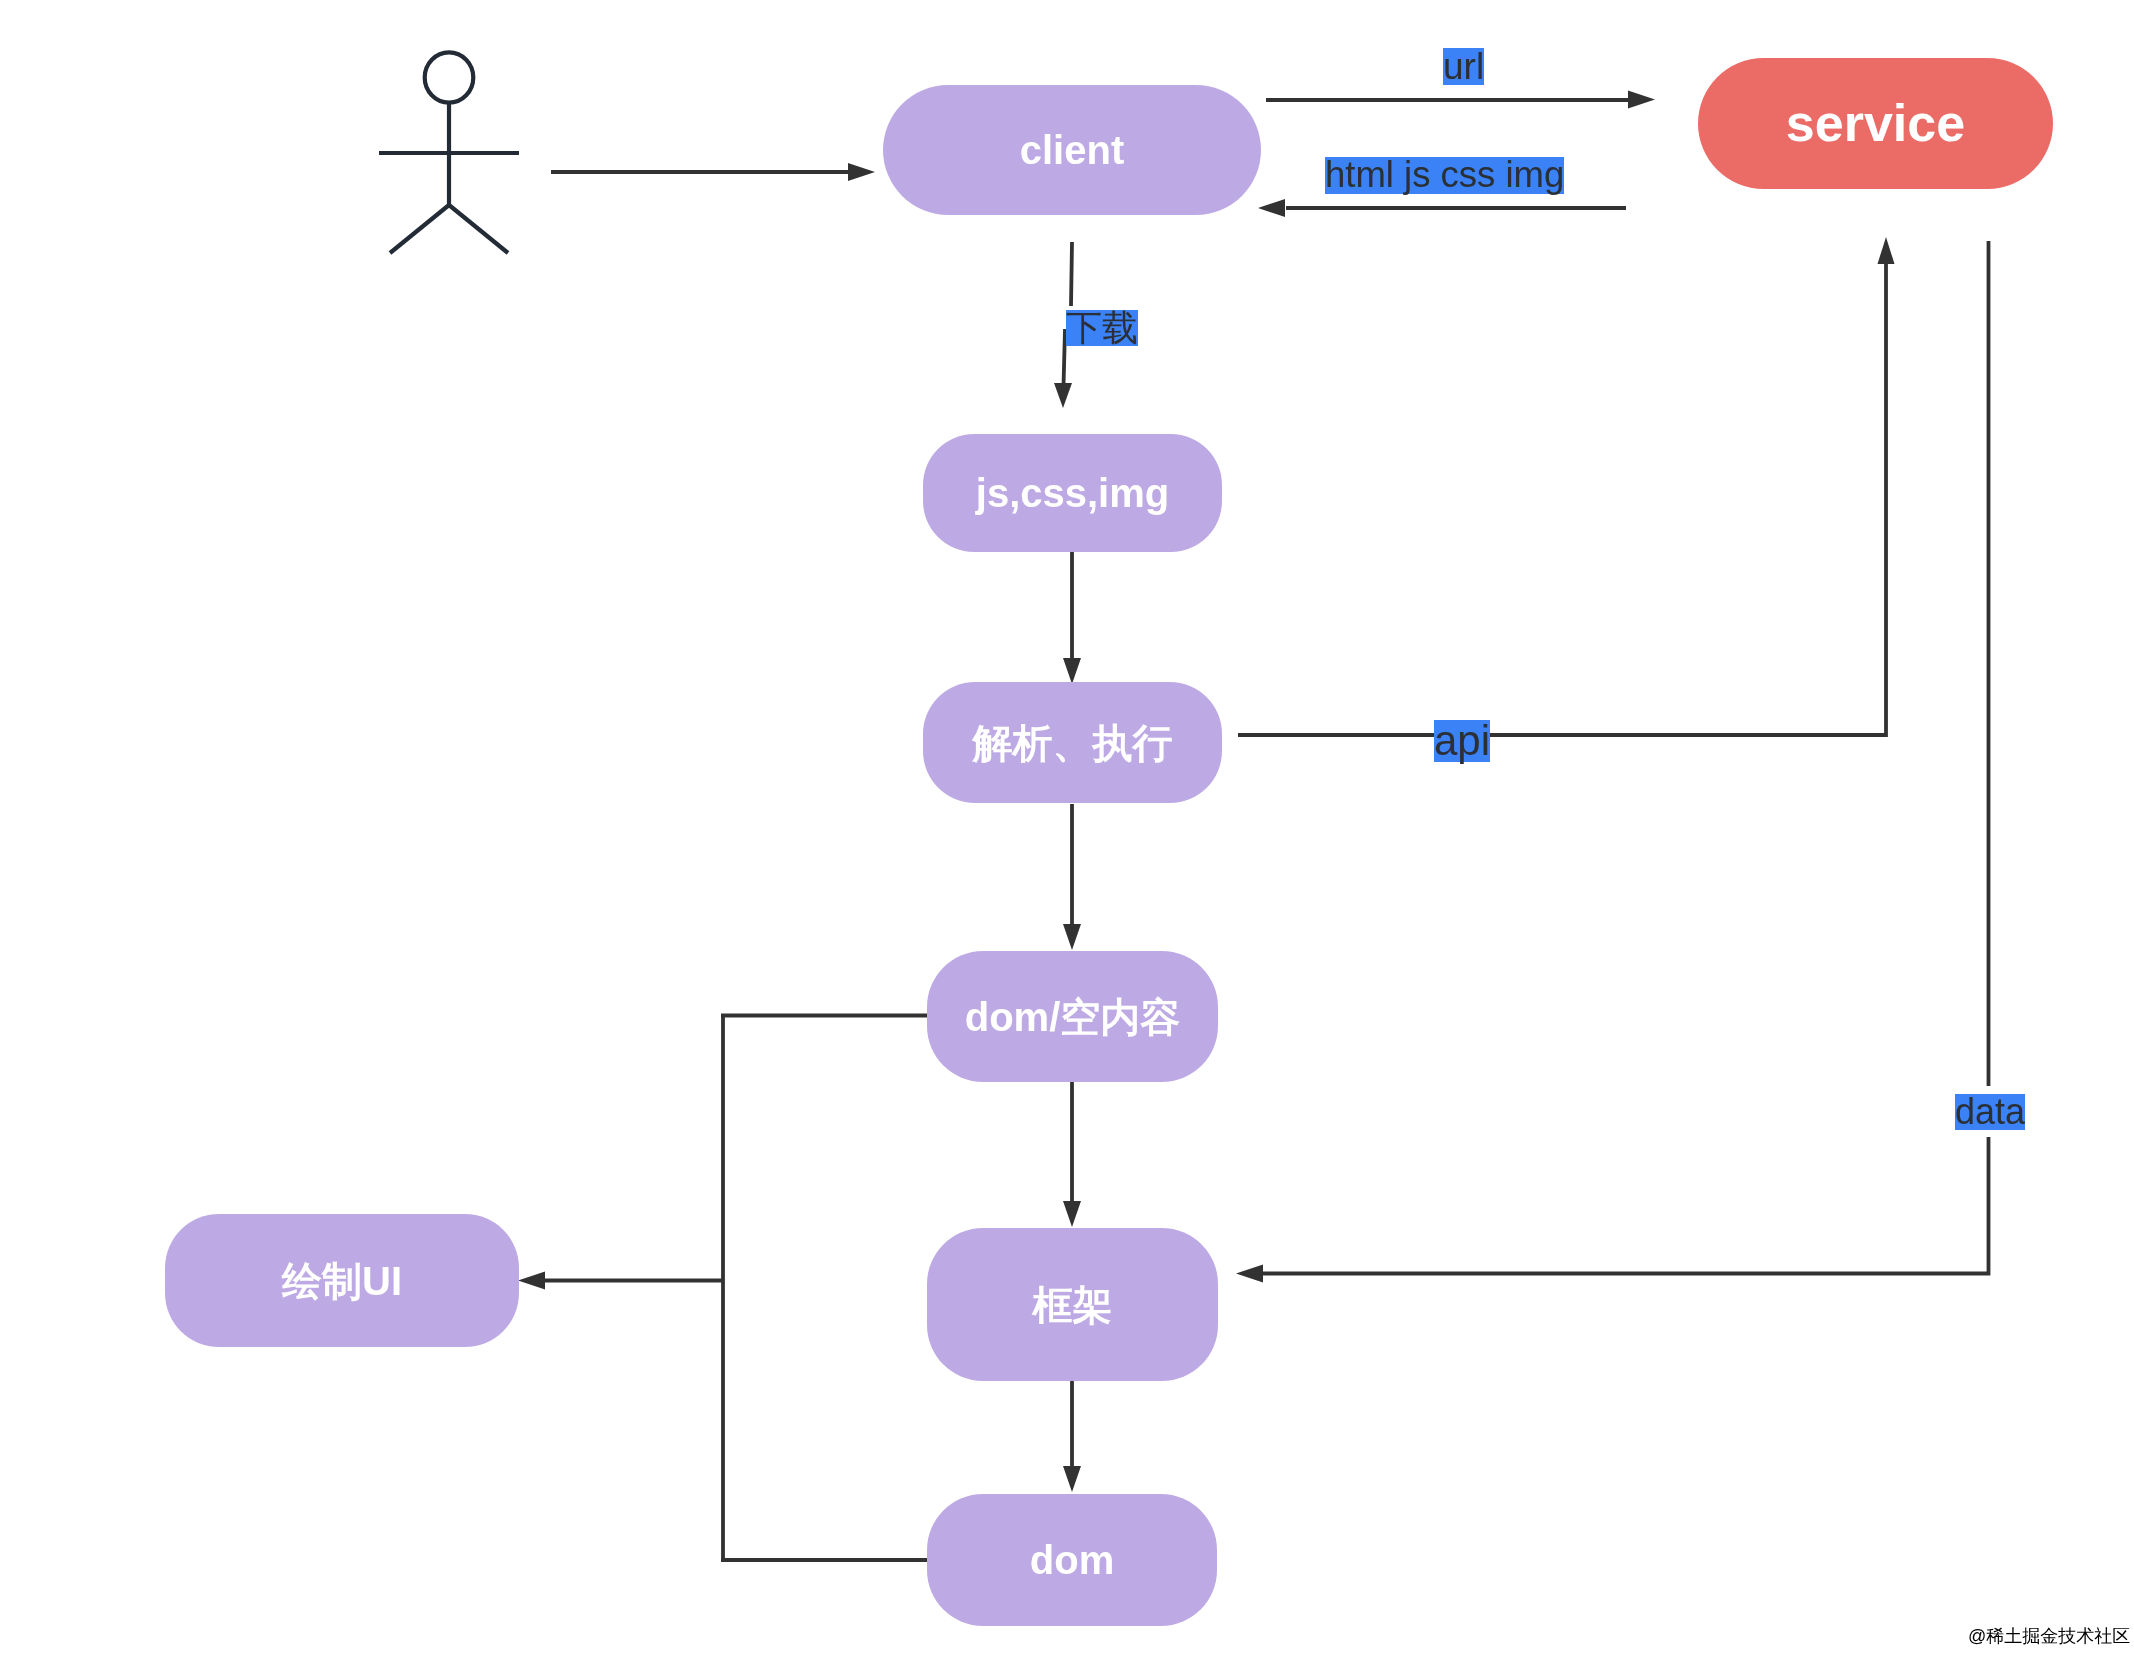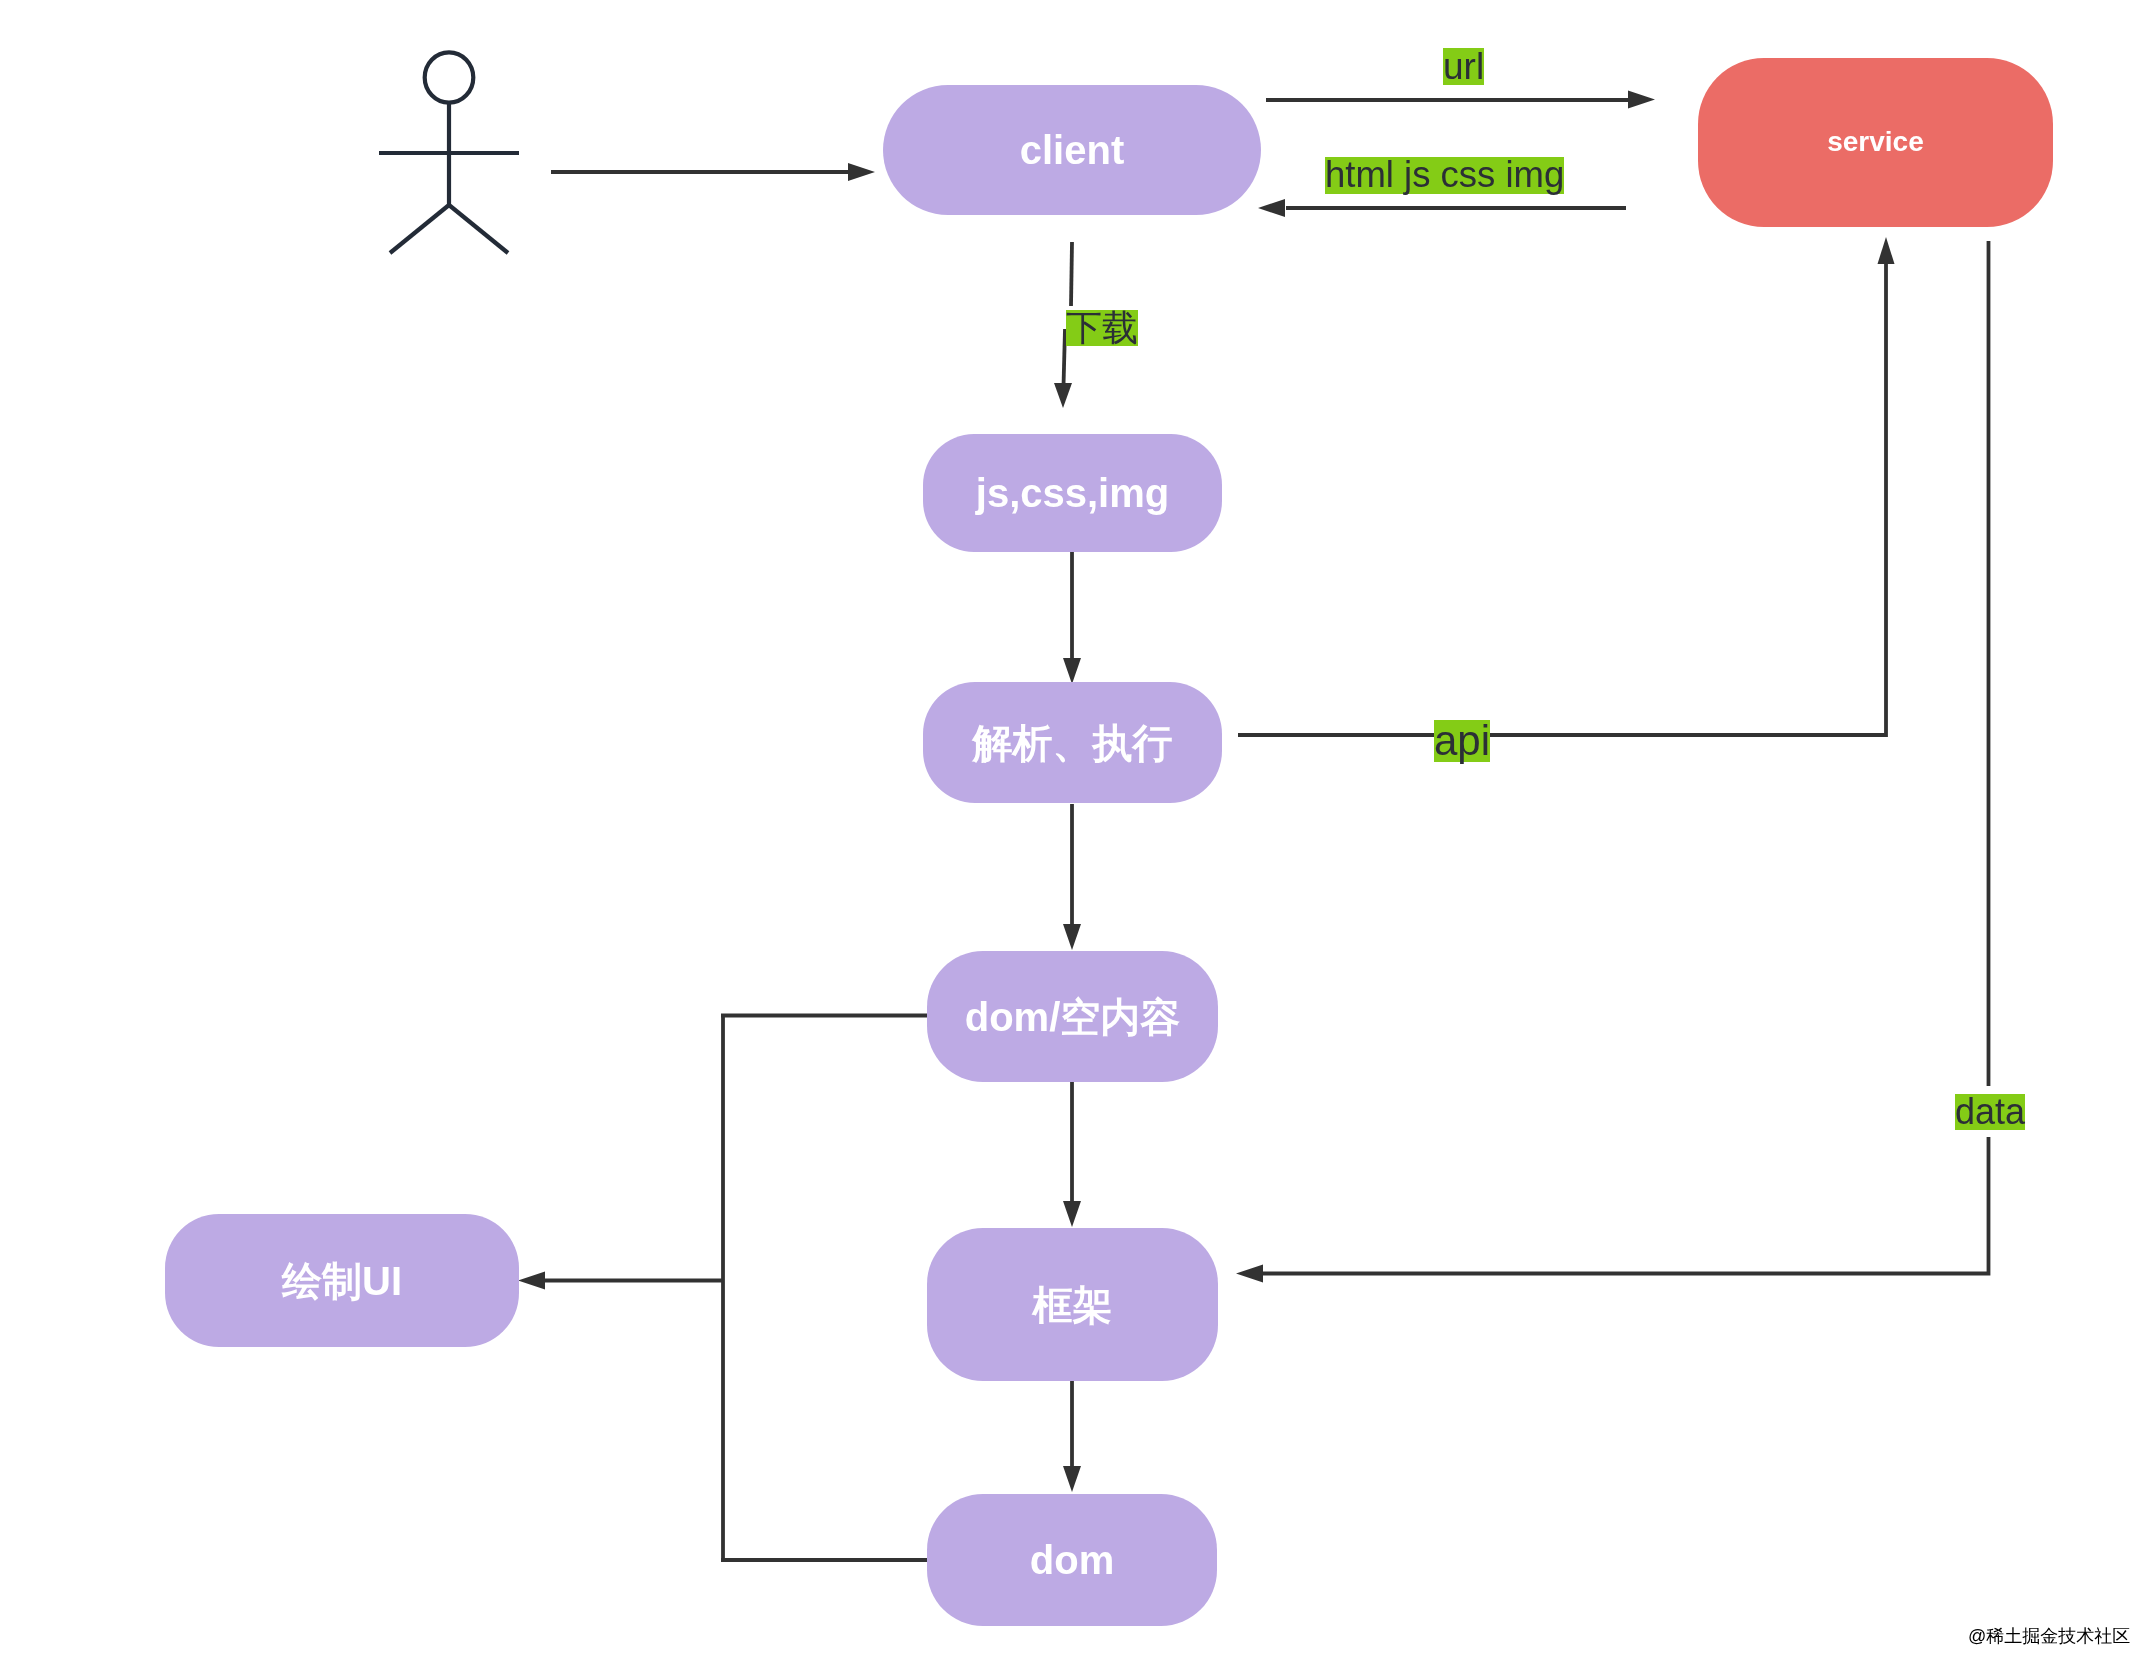"url" .edge-label { background: #84cc16 -> #3b82f6 }
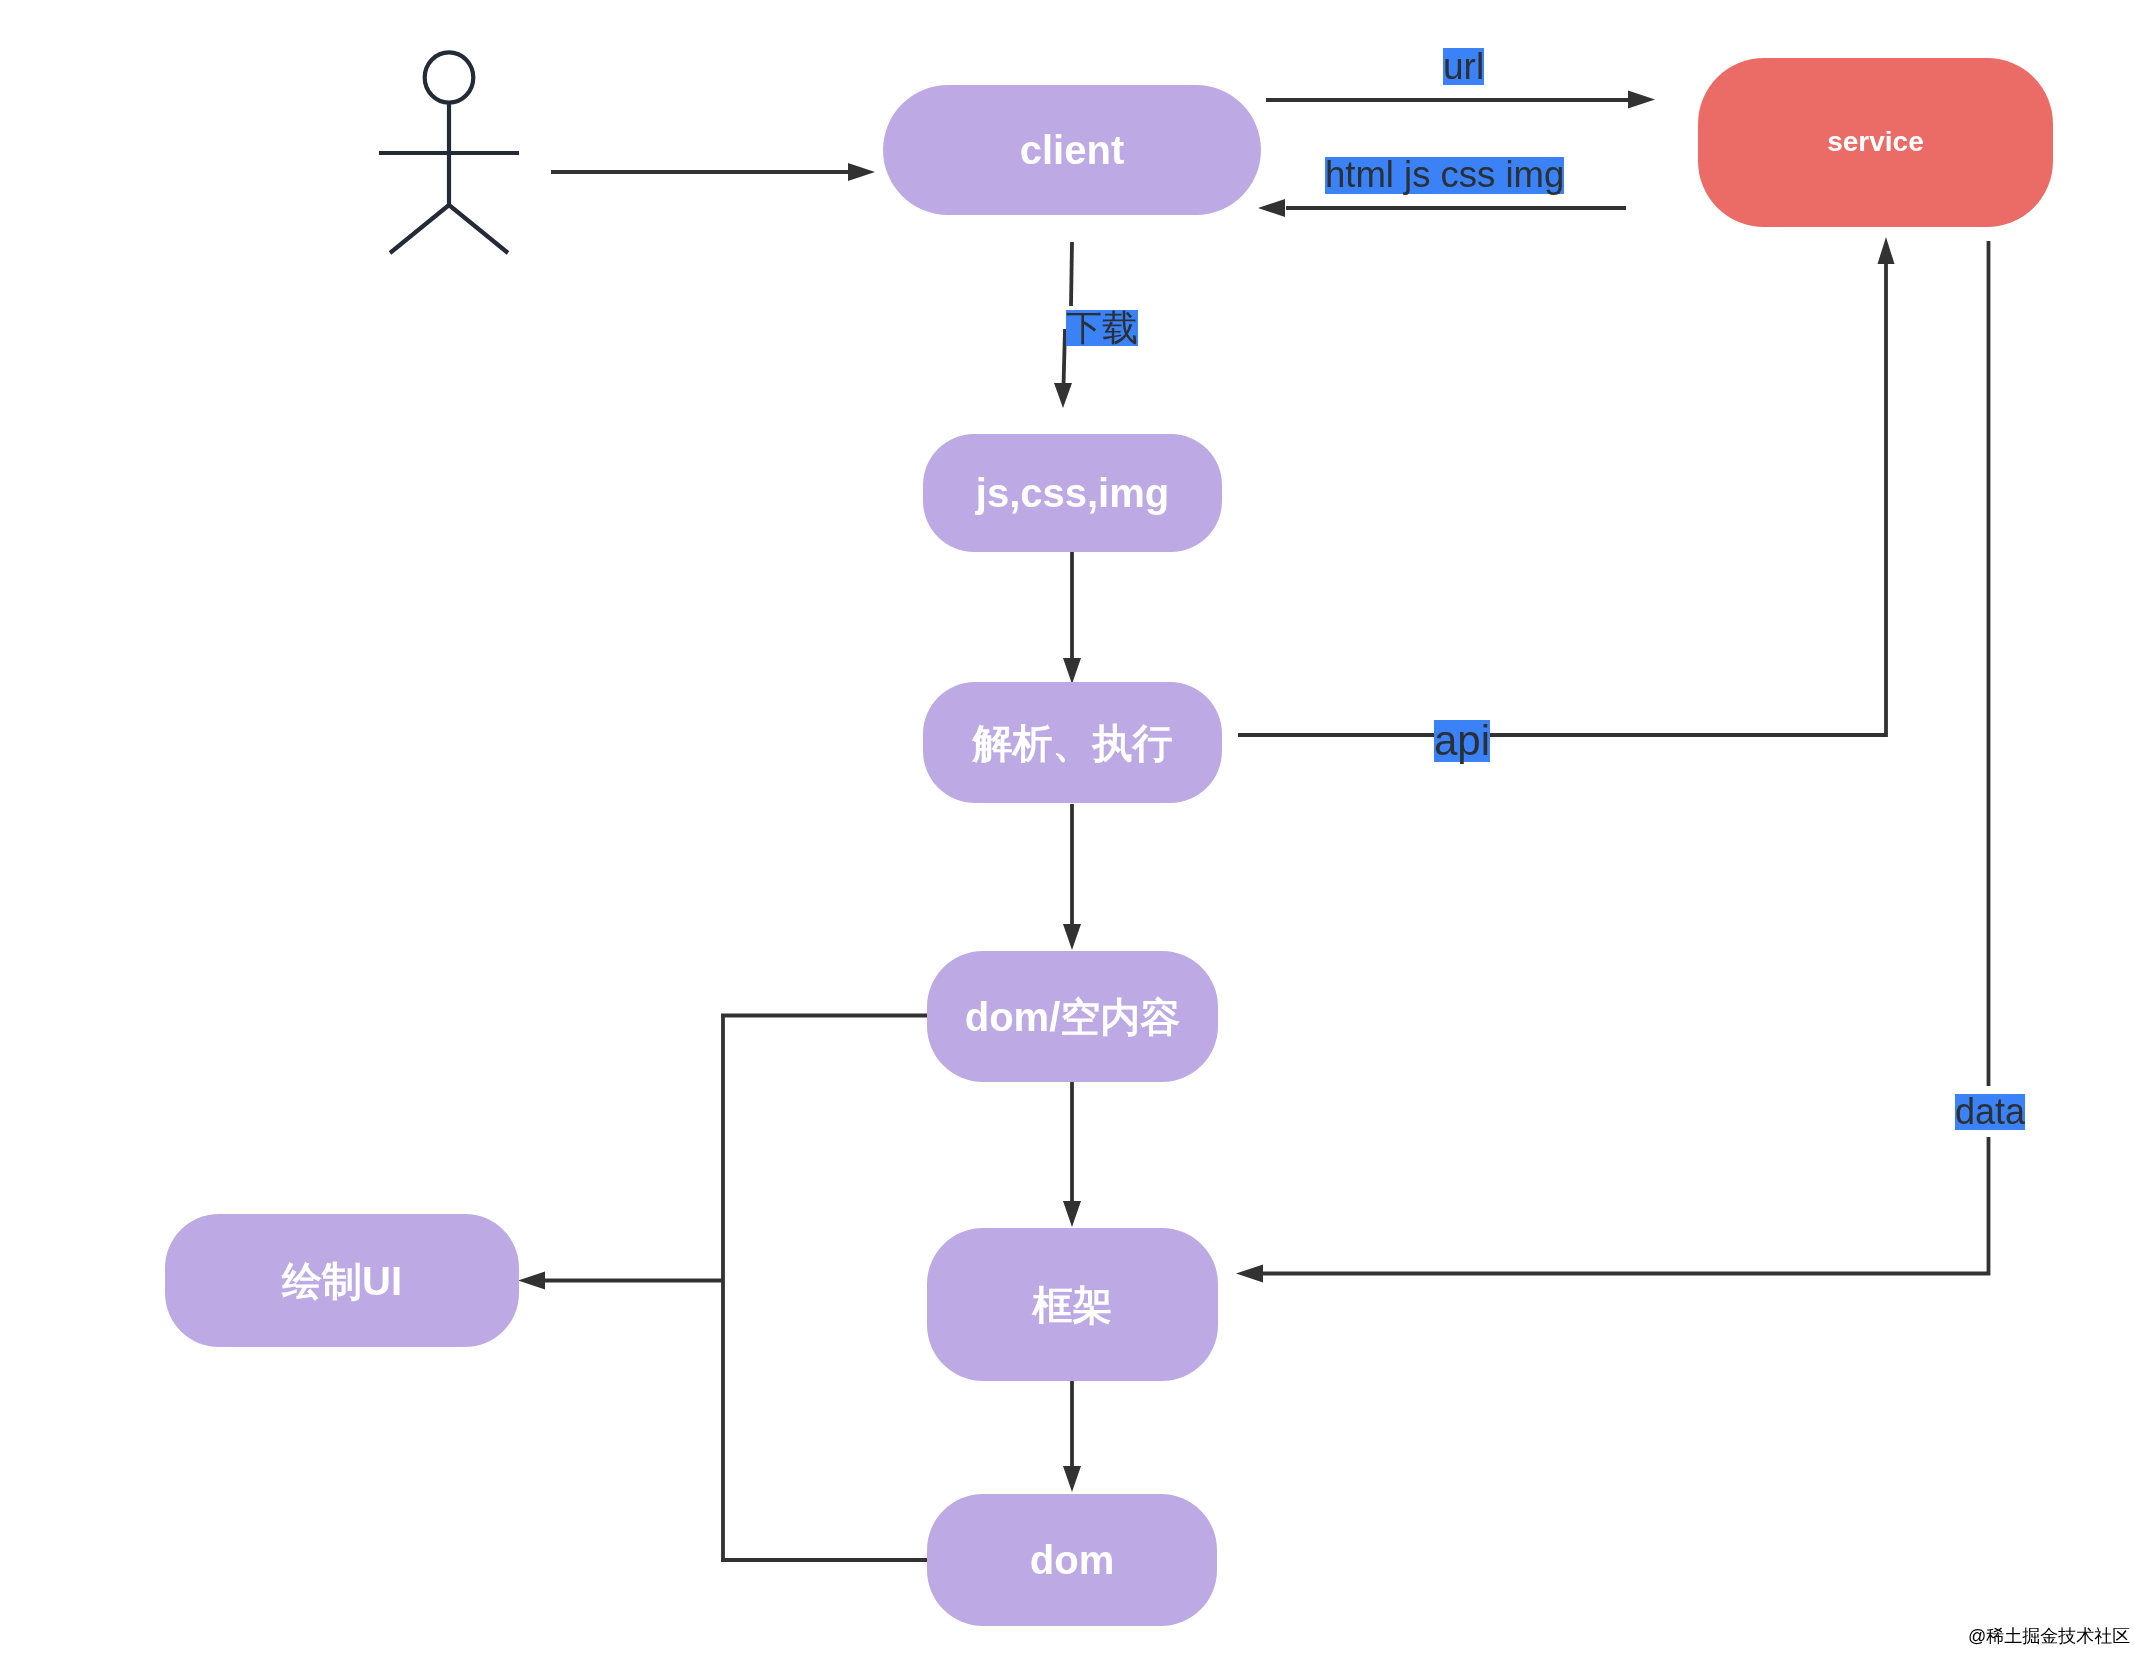"service" div.node { font-size: 28px -> 52px; height: 169px -> 131px }
